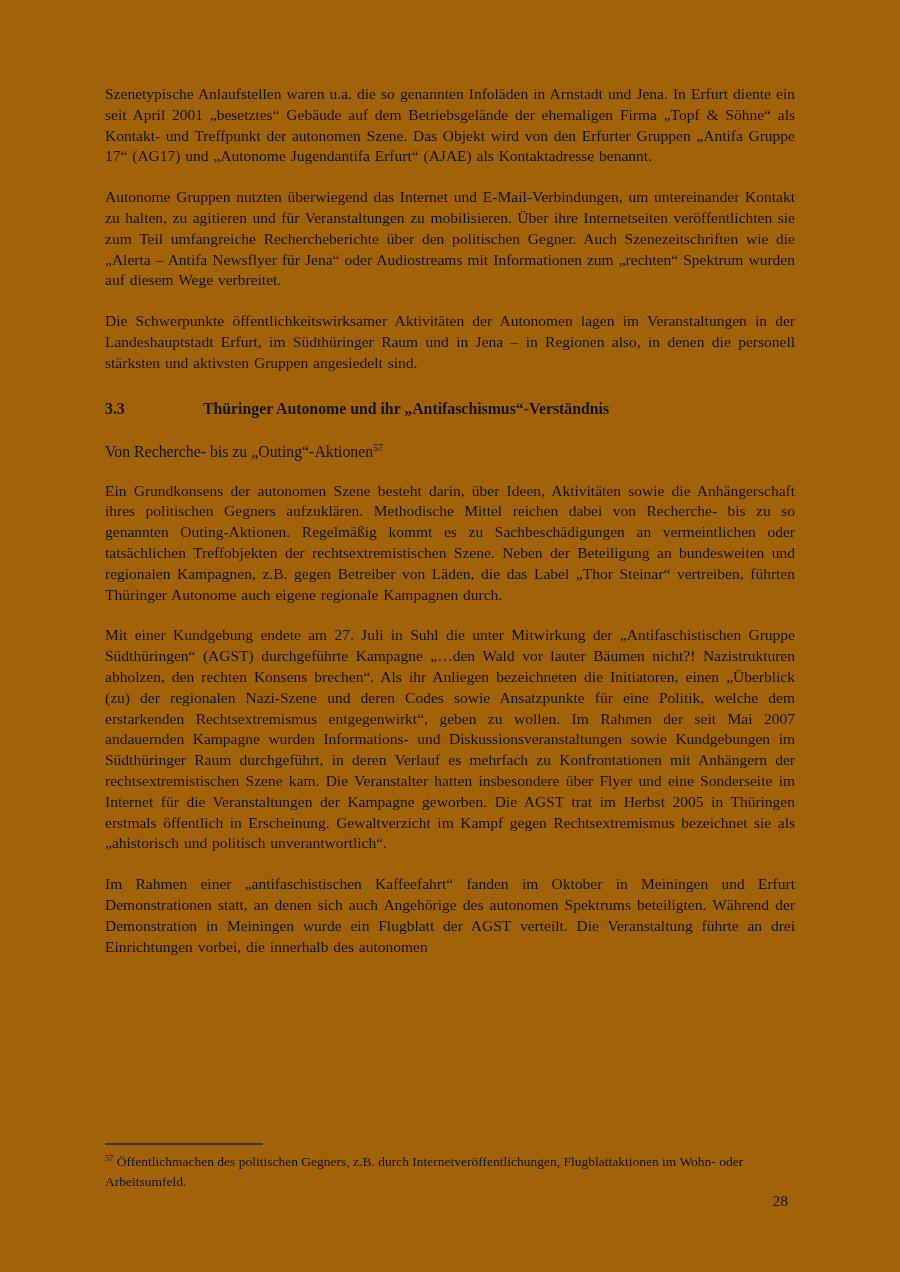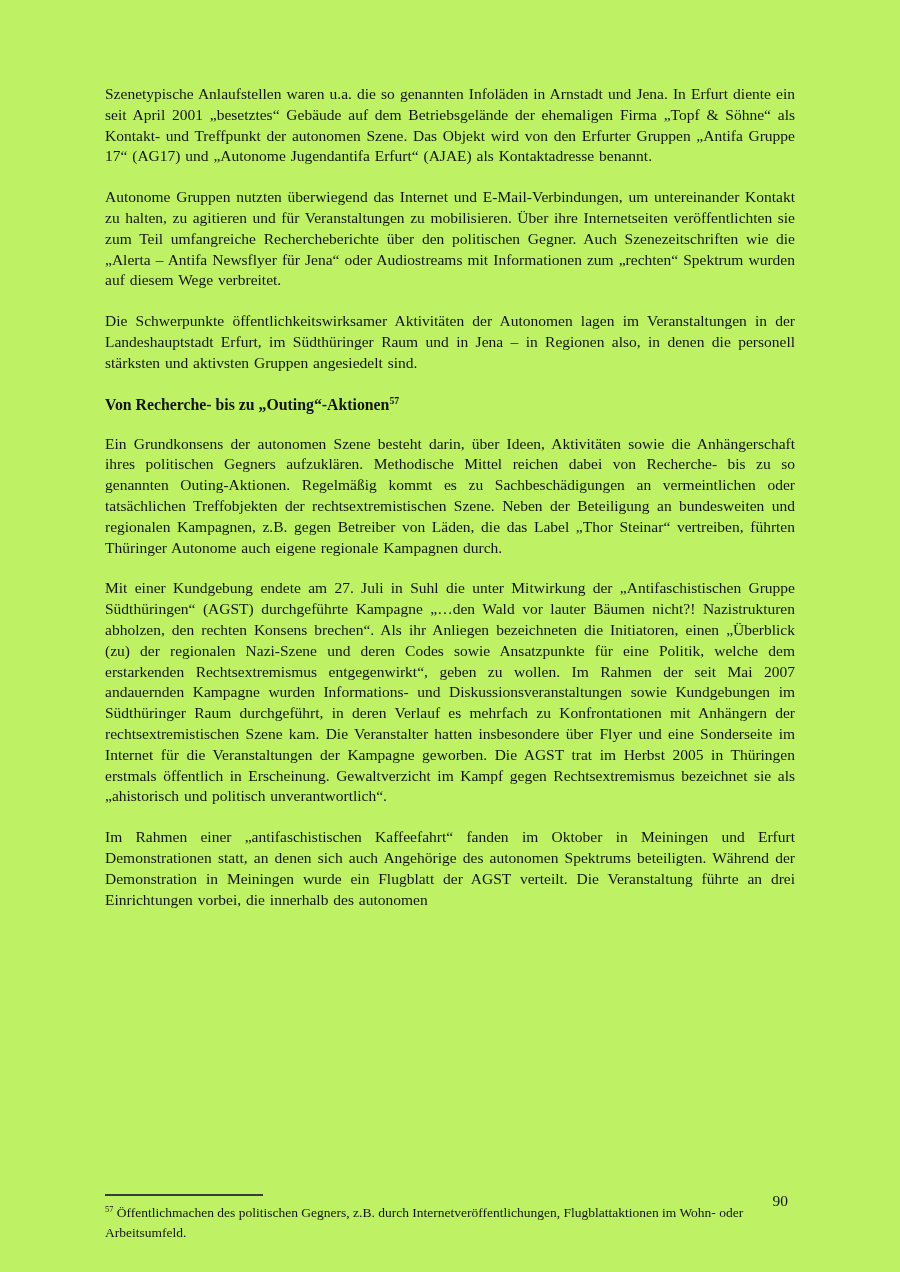"Szenetypische Anlaufstellen waren u.a." .page { background: #bef264 -> #a16207 }
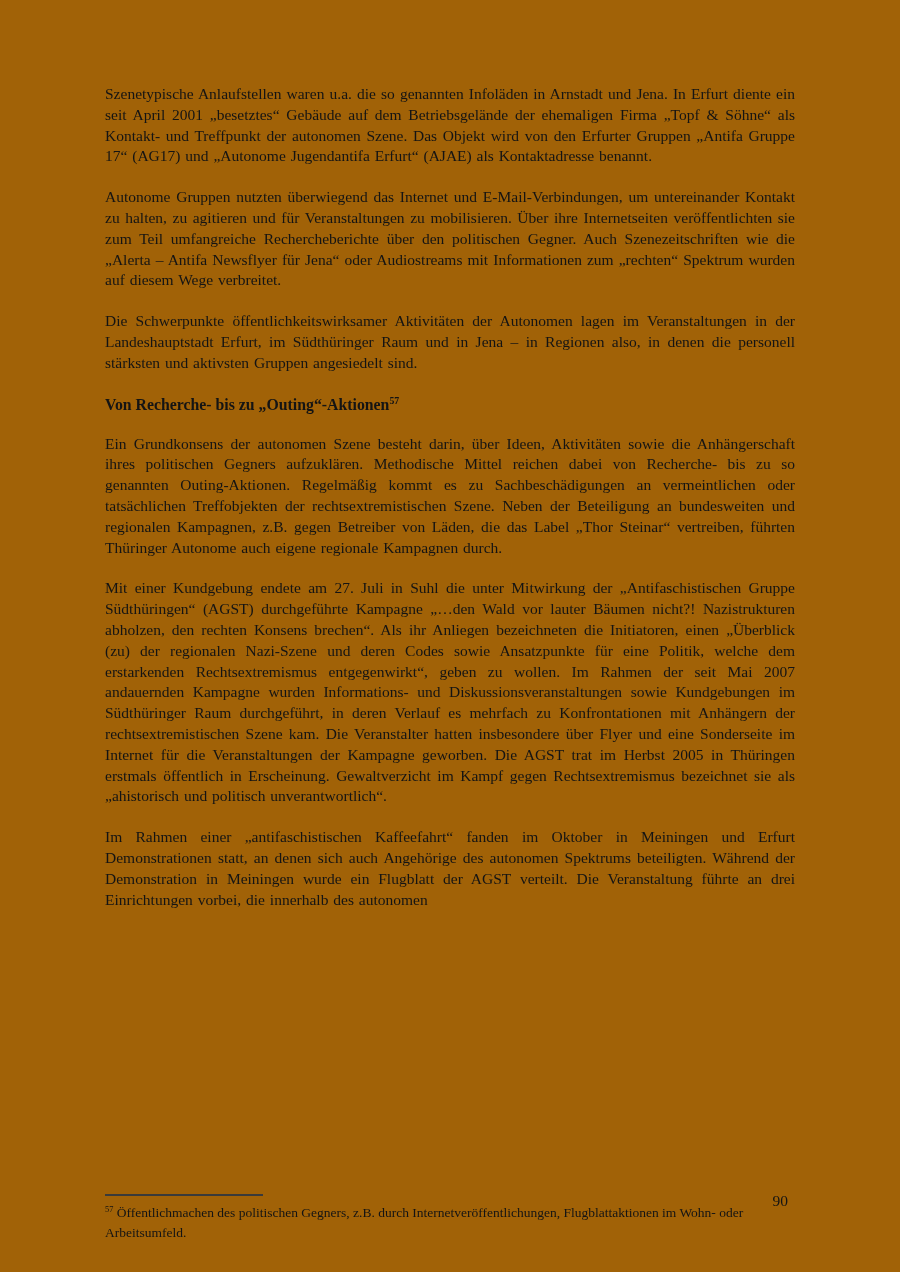"3.3" div.section-heading { html: none -> <div> <span>3.3</span> <span>Thüringer Autonome und ihr „Antifaschismus“-Verständnis</span> </div> }
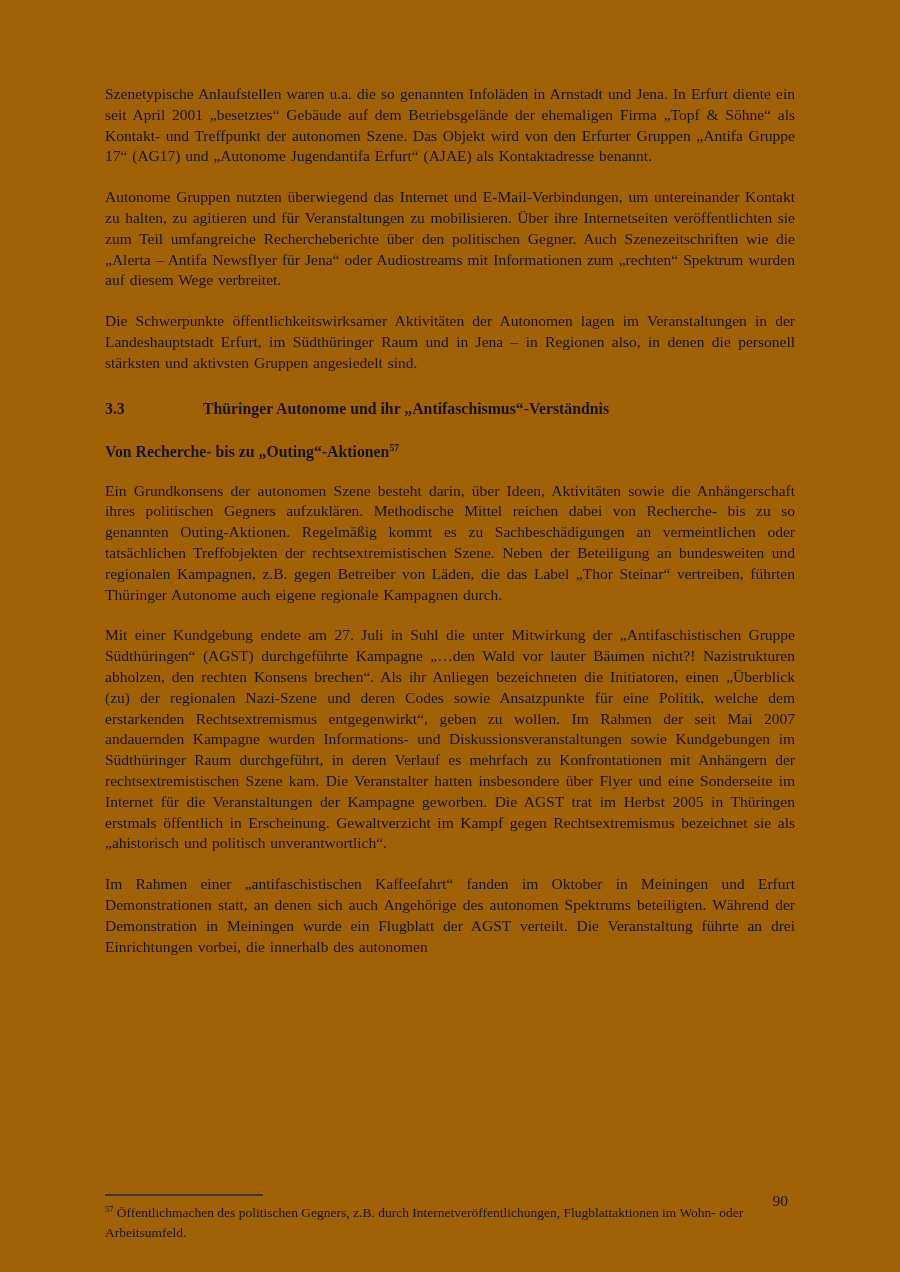"Von Recherche- bis zu" .subheading { font-weight: bold -> normal }
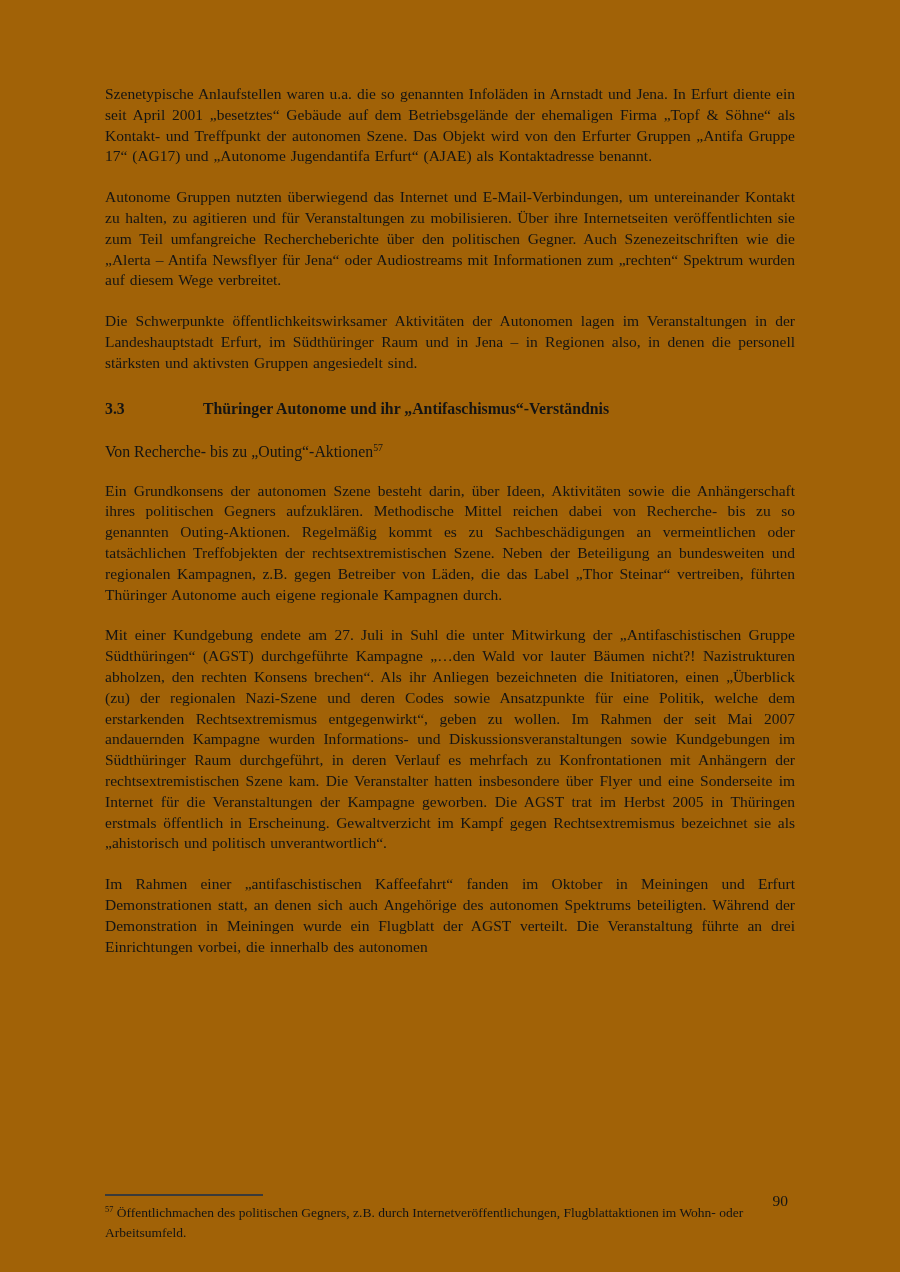"57 Öffentlichmachen des politischen" .footer-area { top: 1194px -> 1143px }
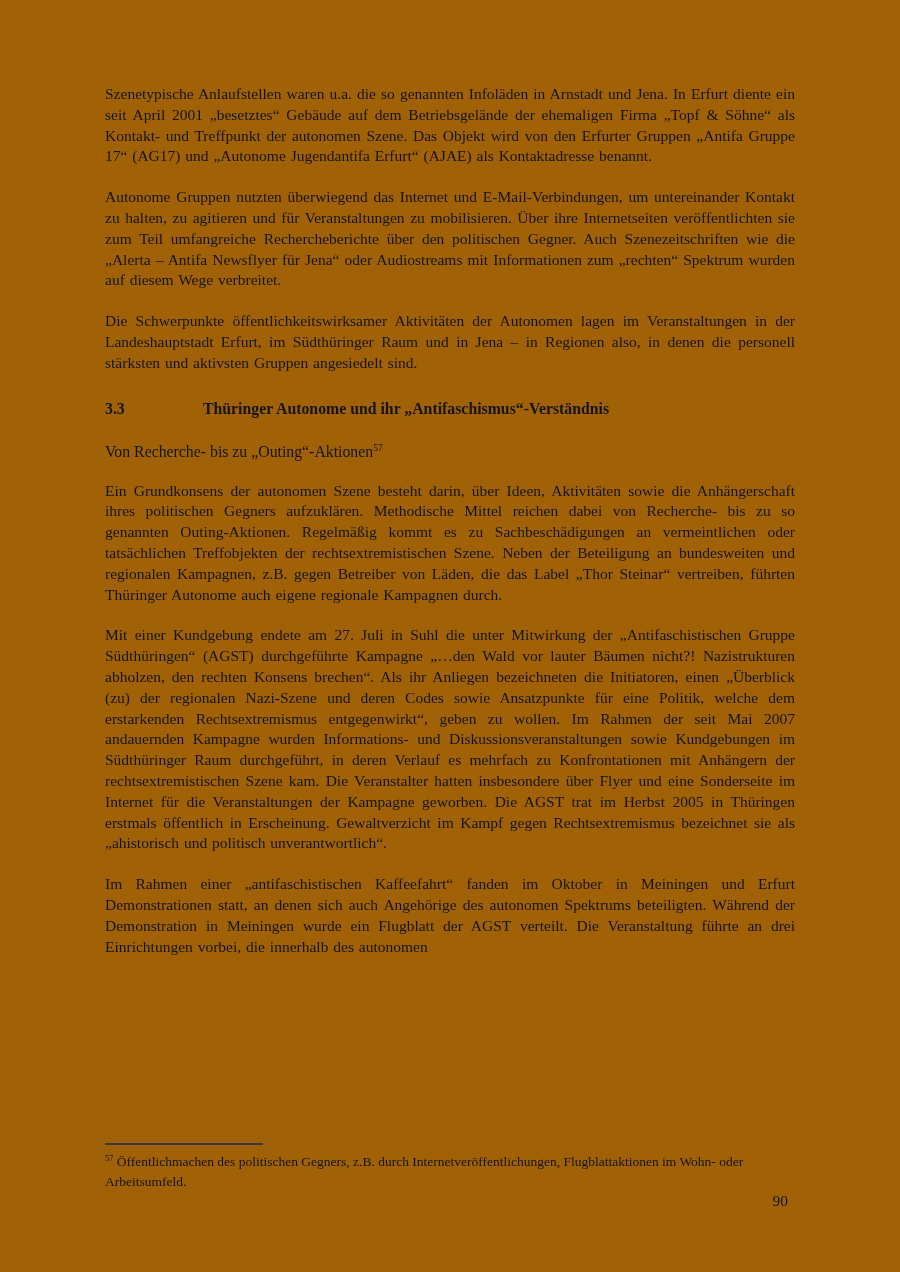"90" div.page-number { text: 90 -> 28 }
